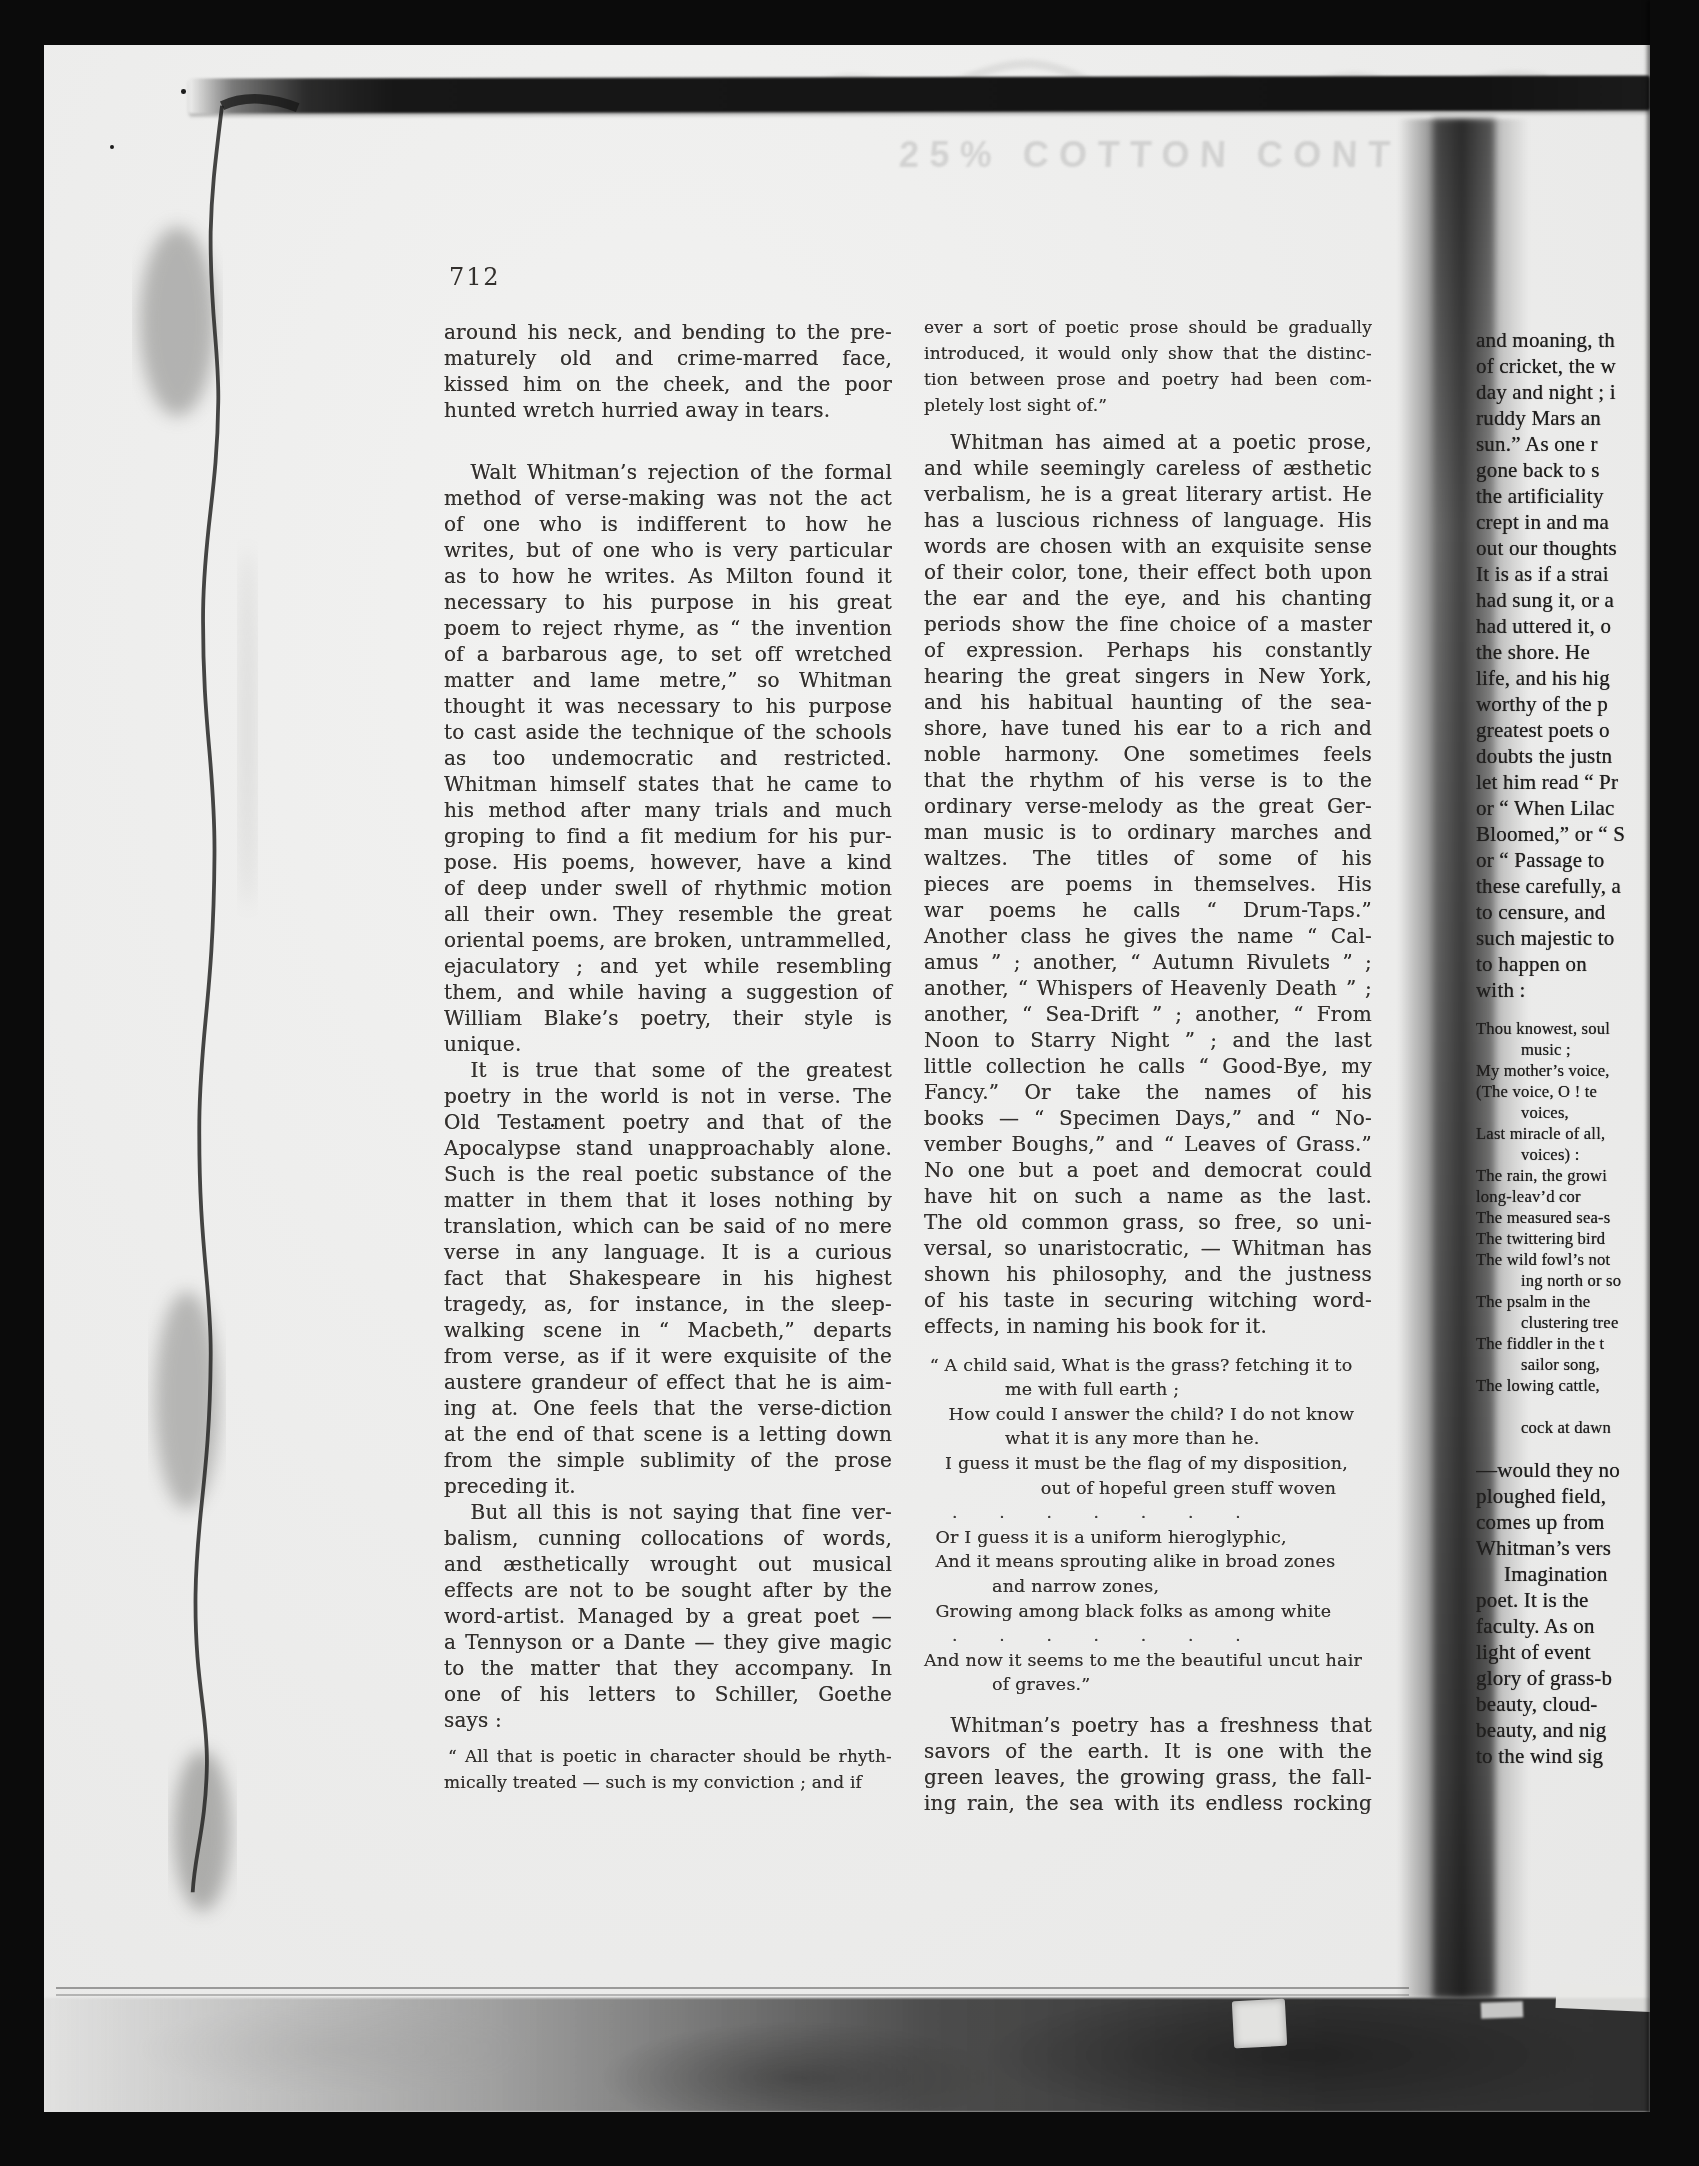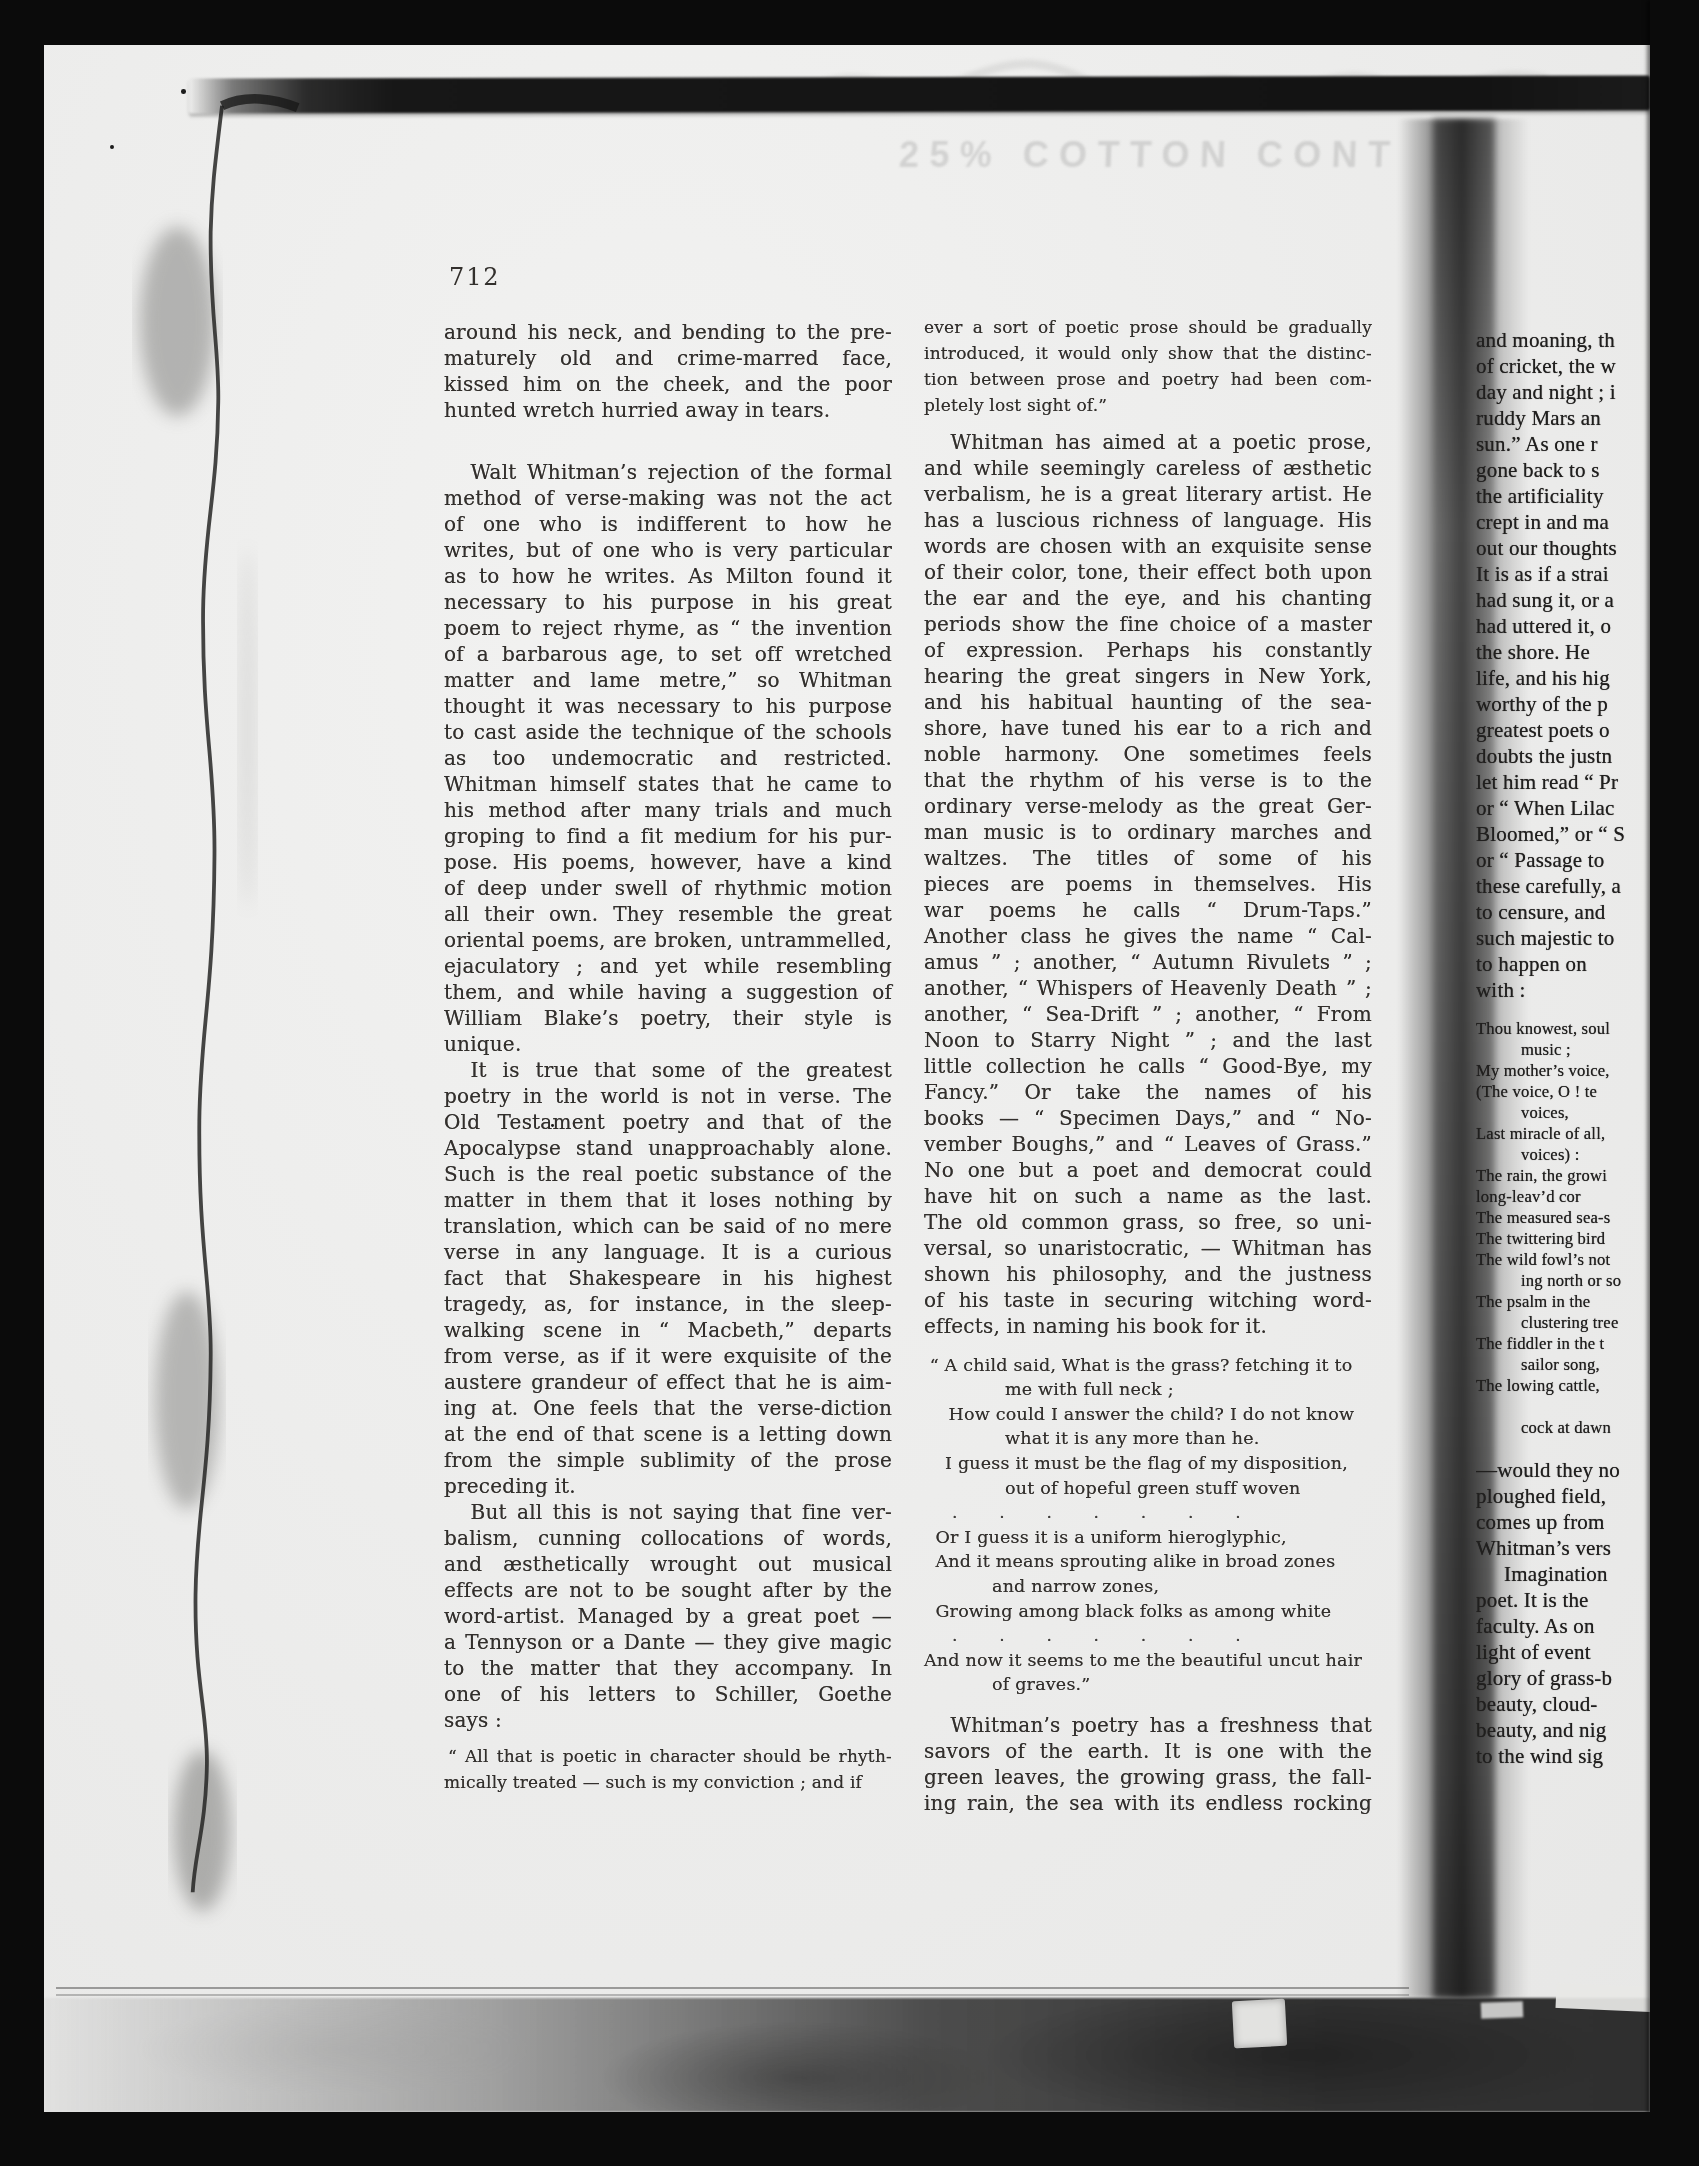"me with full neck ;" div.pm { text: neck -> earth }
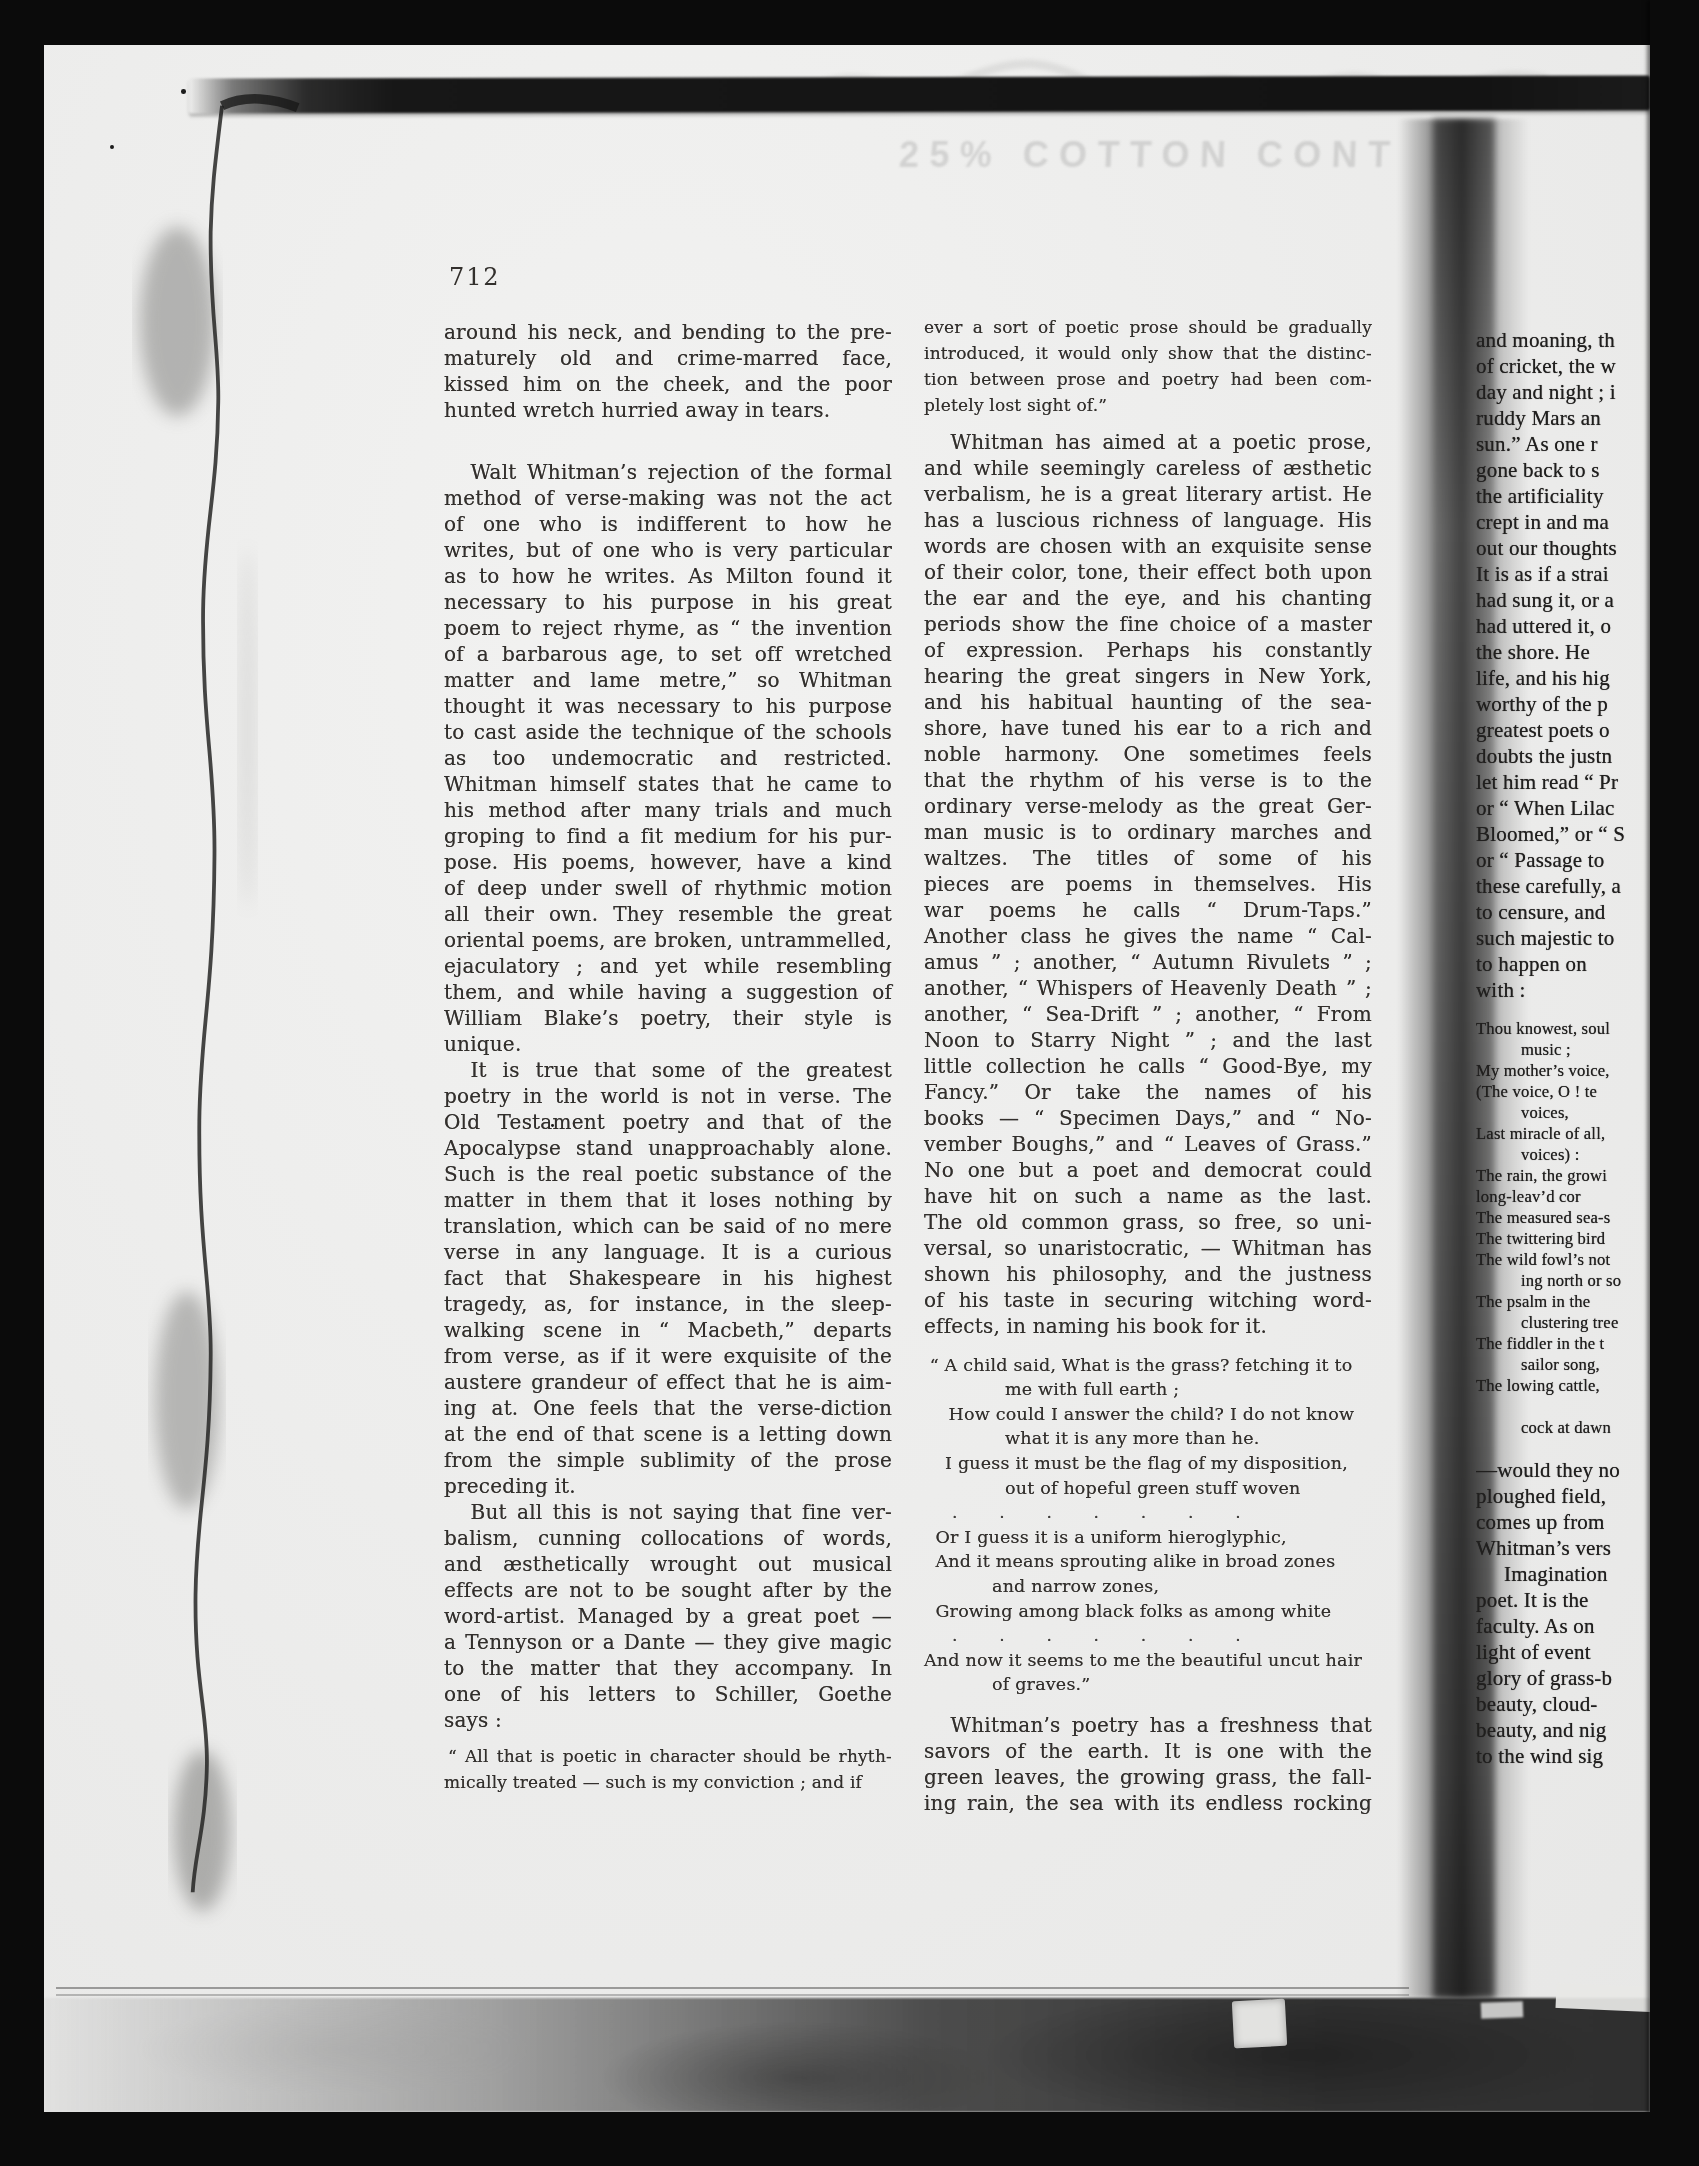"out of hopeful green stuff" div.pm { text-align: none -> center }
